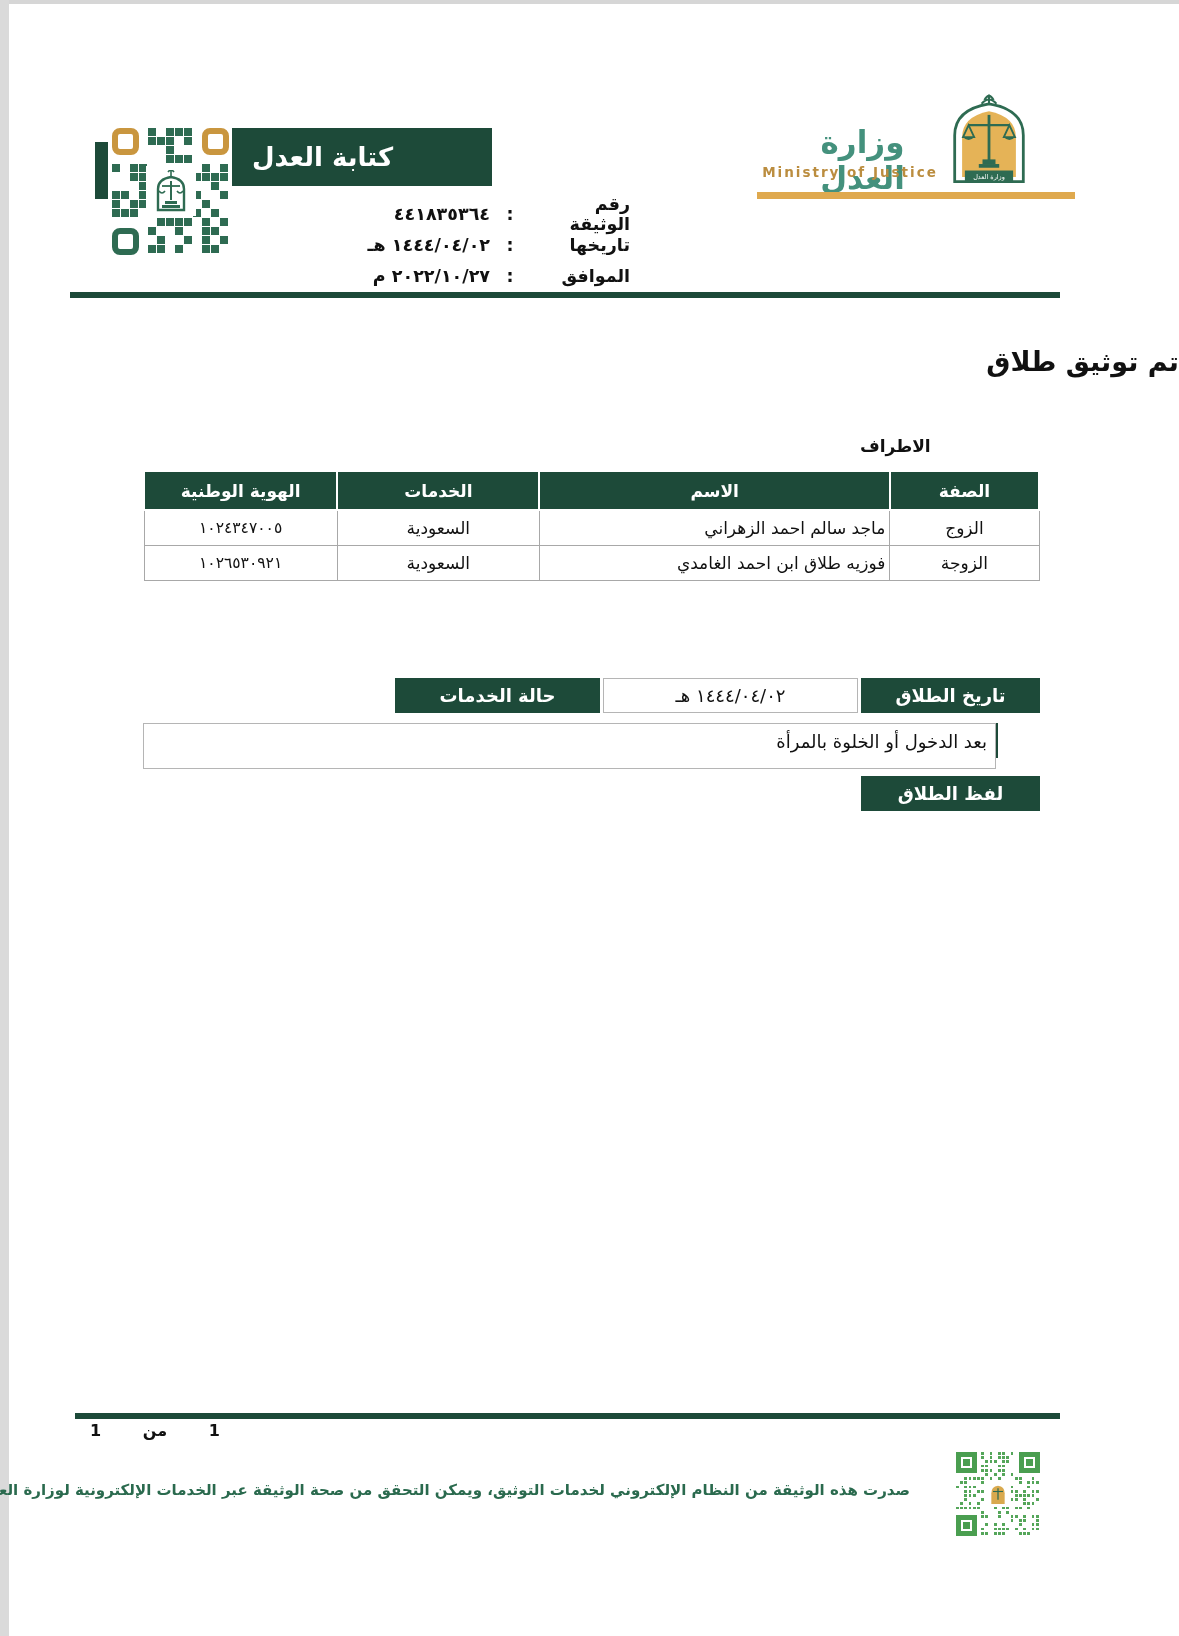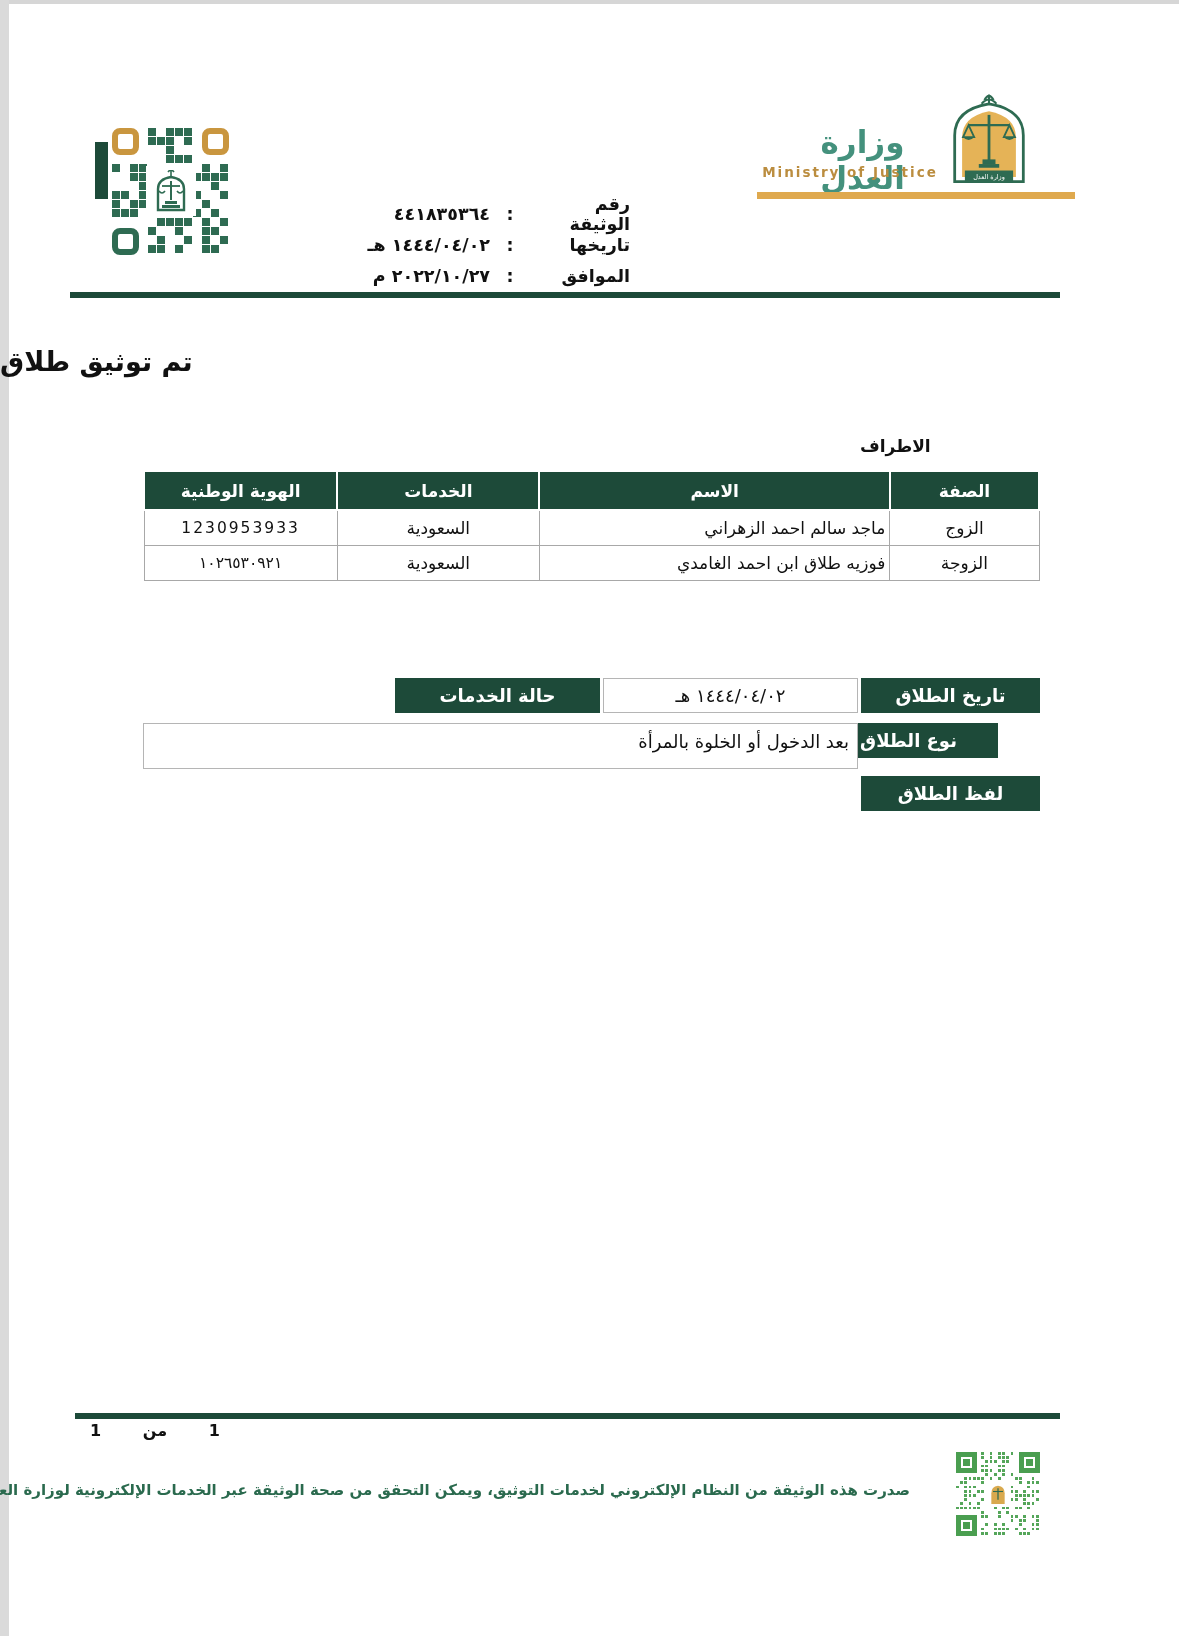"كتابة العدل" div.band-green { html: none -> <div>كتابة العدل</div> }
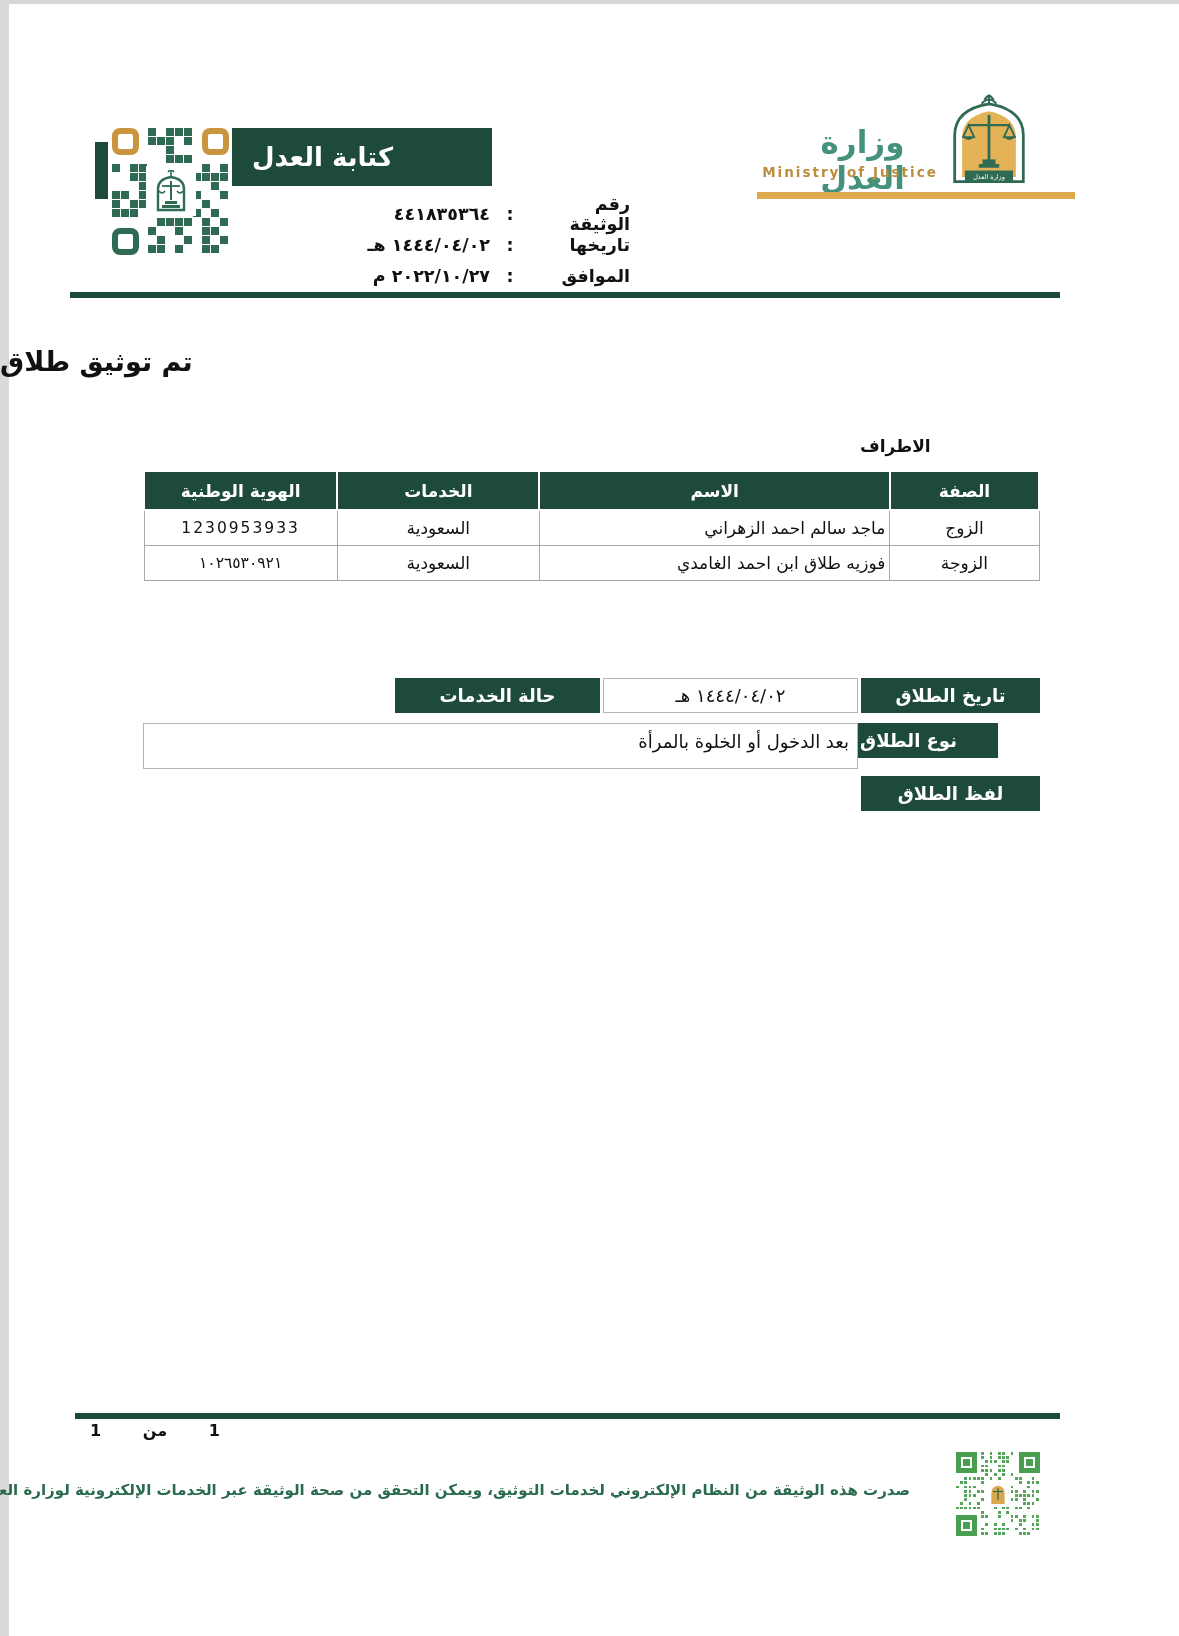"تم توثيق طلاق" .main-title { text-align: left -> right }
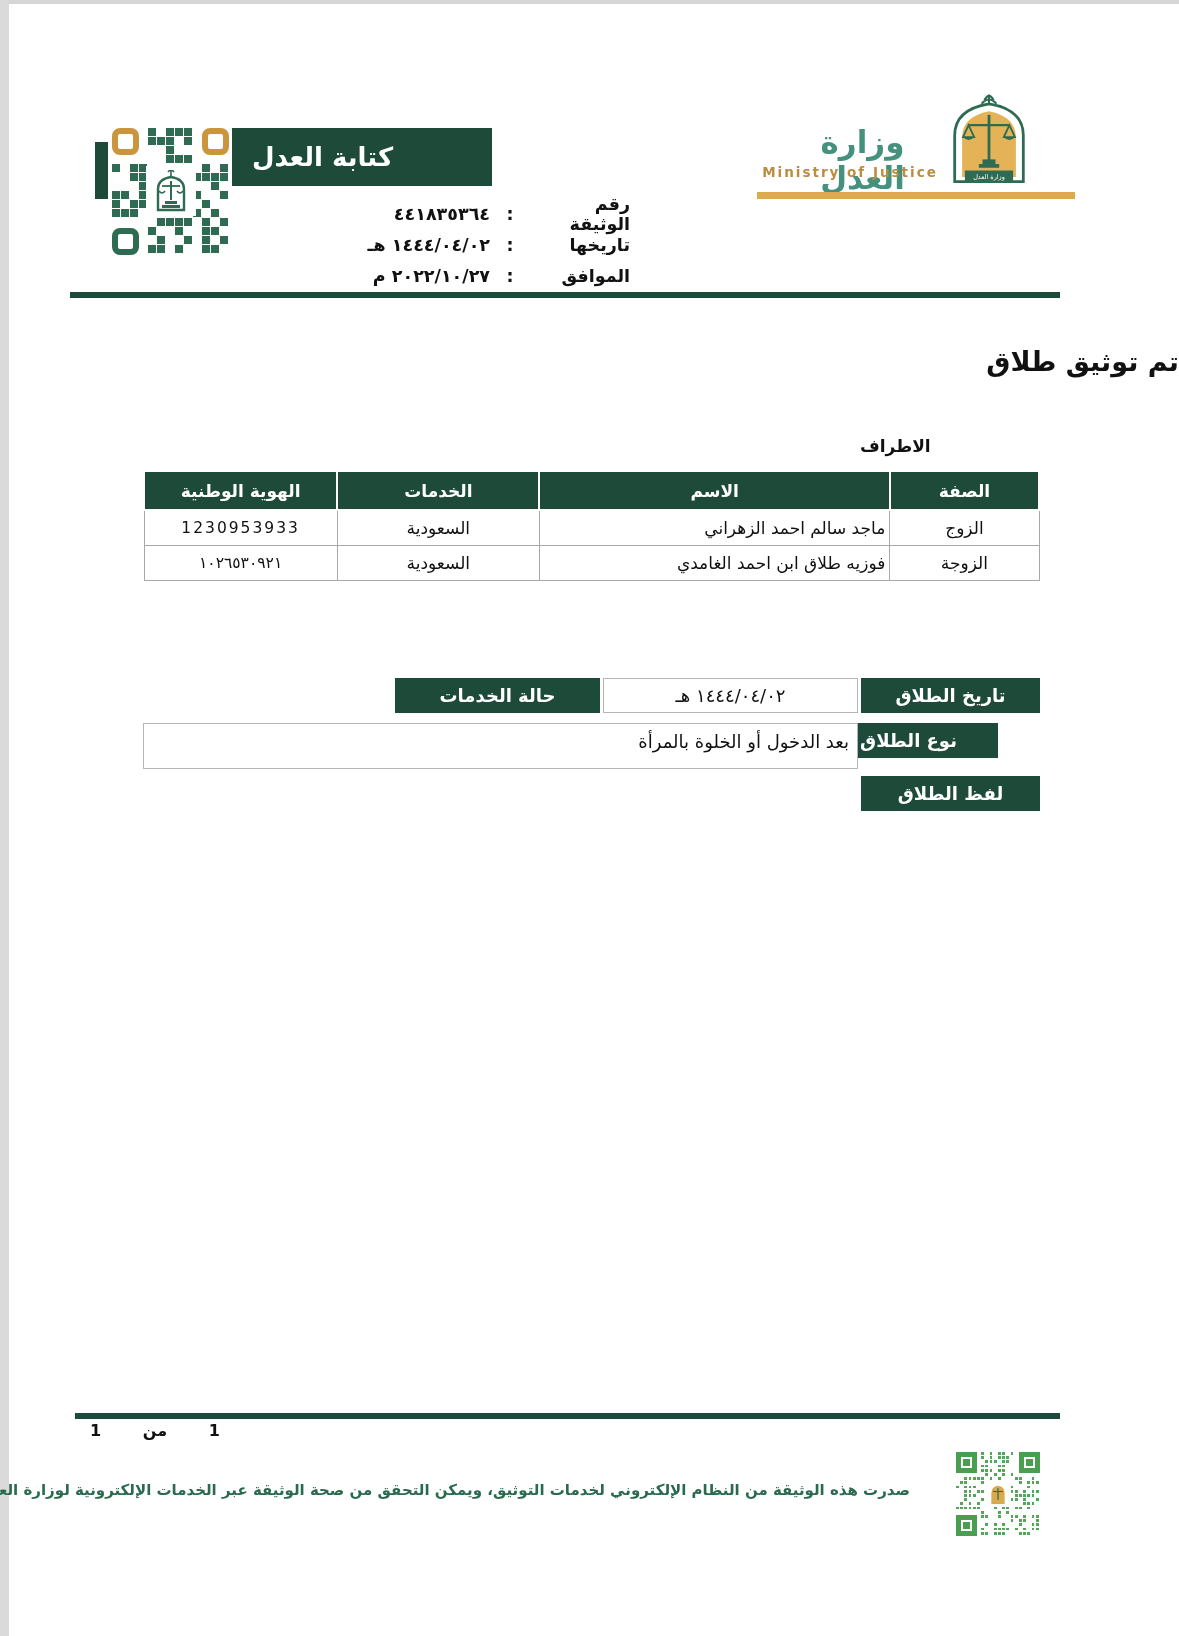"1230953933" td.td-num { text: 1230953933 -> ١٠٢٤٣٤٧٠٠٥ }
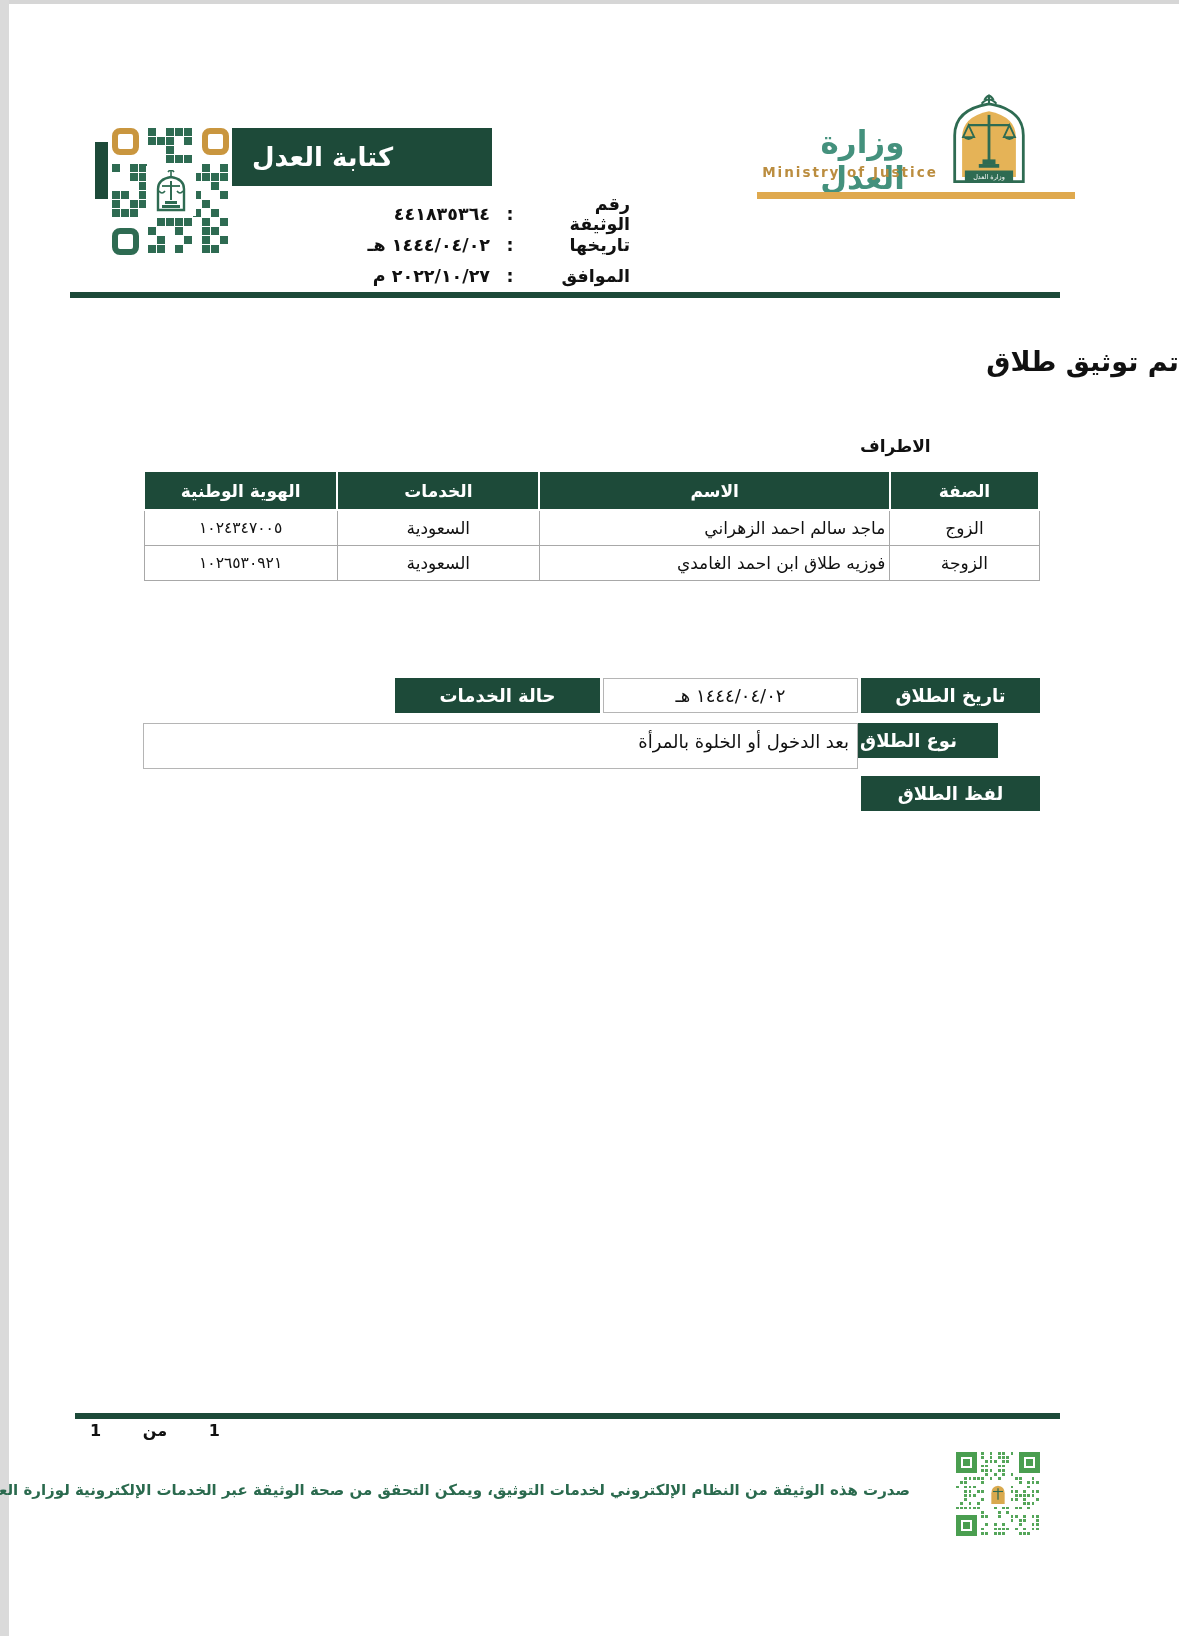"بعد الدخول أو الخلوة بالمرأة" div.d-value { width: 715px -> 853px }
